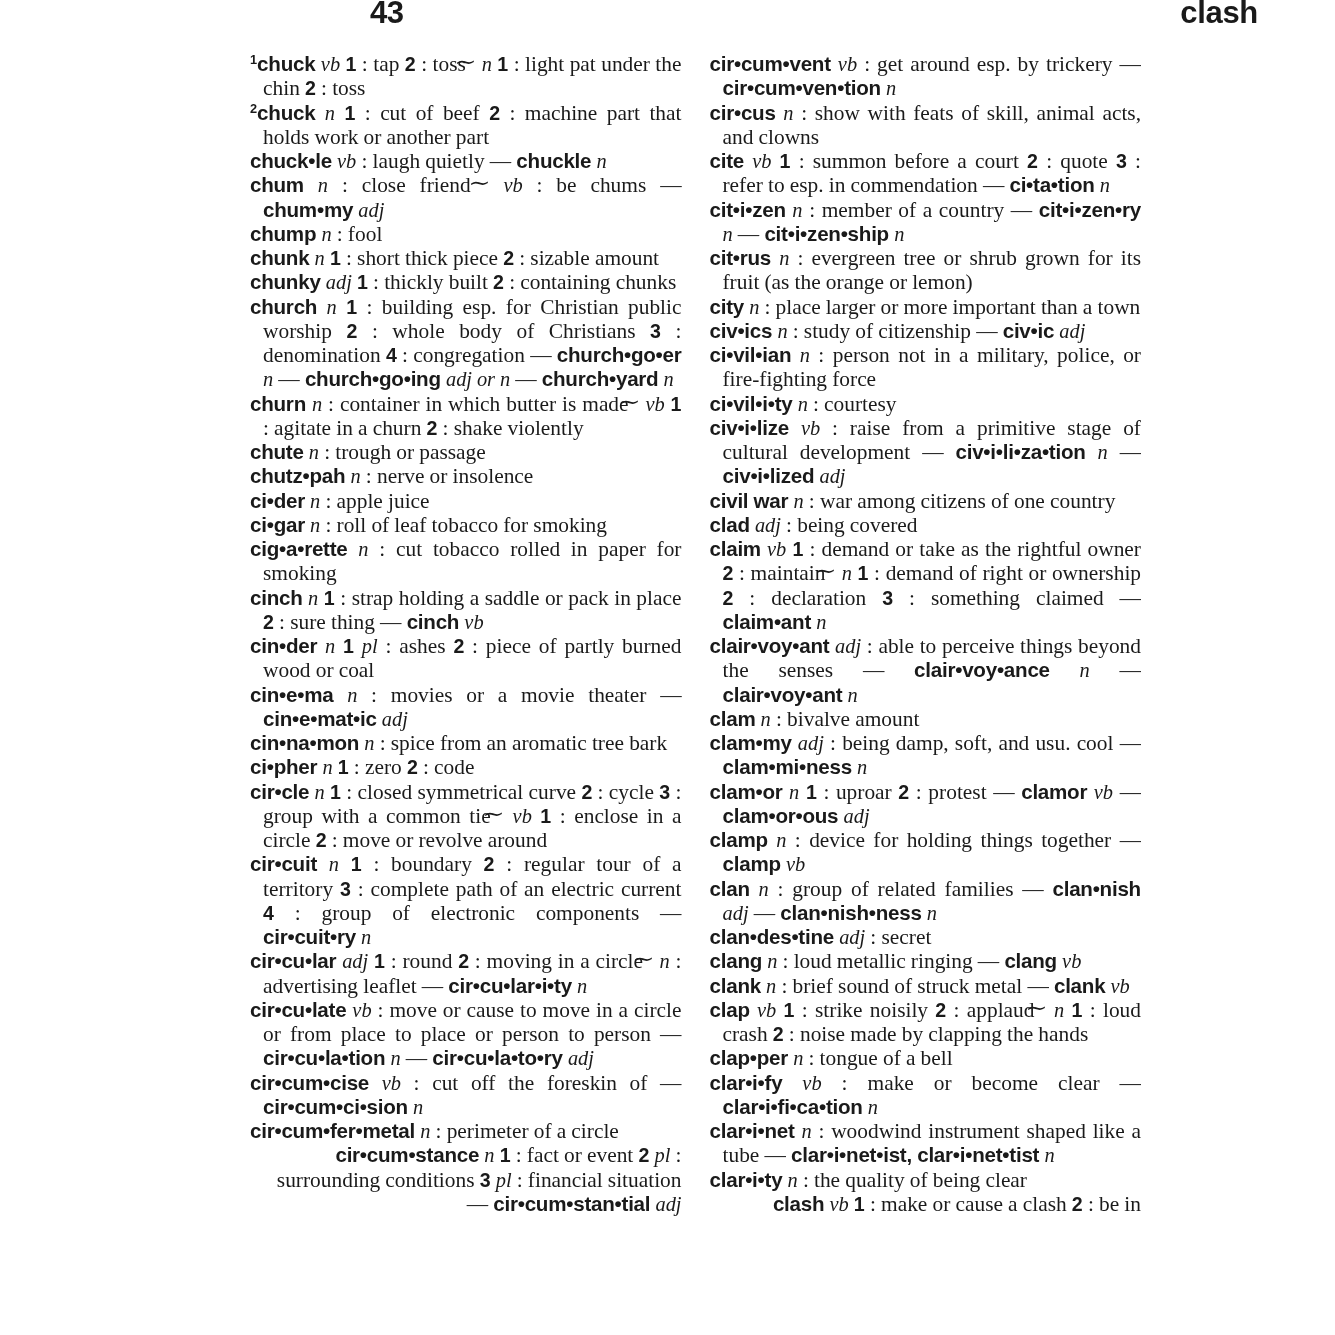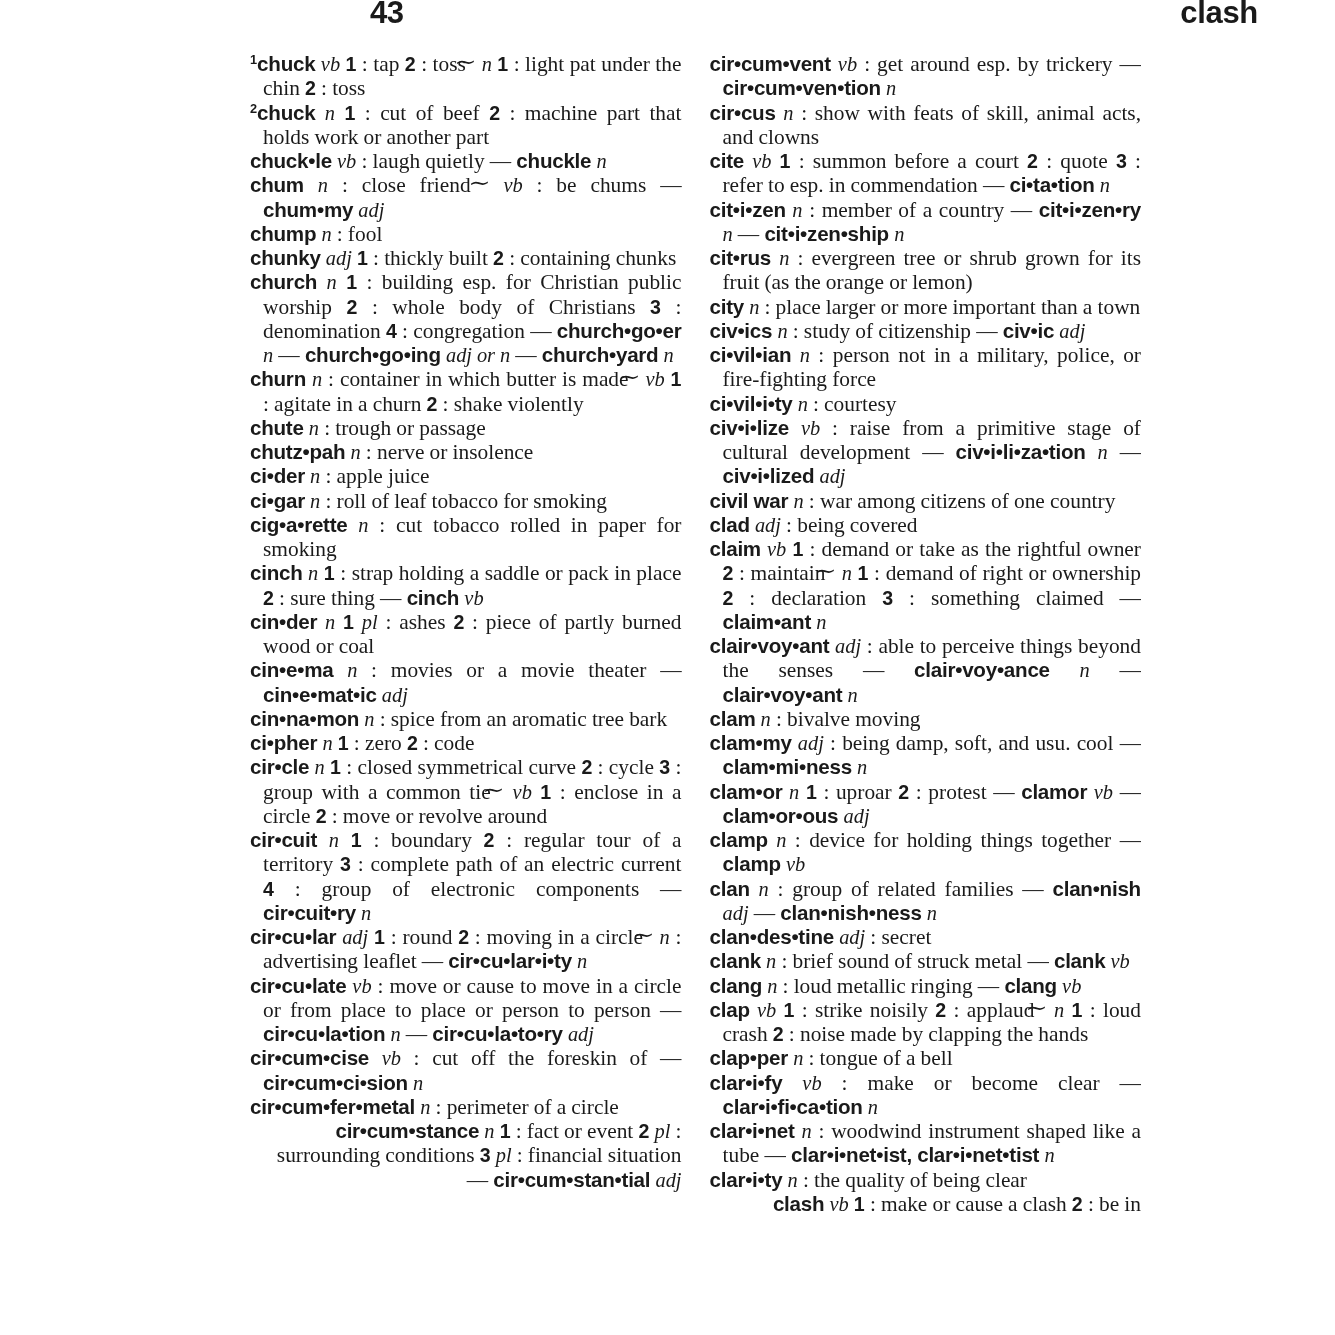"chunk n 1 : short" p.entry { html: none -> <p><span>chunk</span> <span>n</span> <span>1</span> <span>: short thick piece</span> <span>2</span> <span>: sizable amount</span></p> }
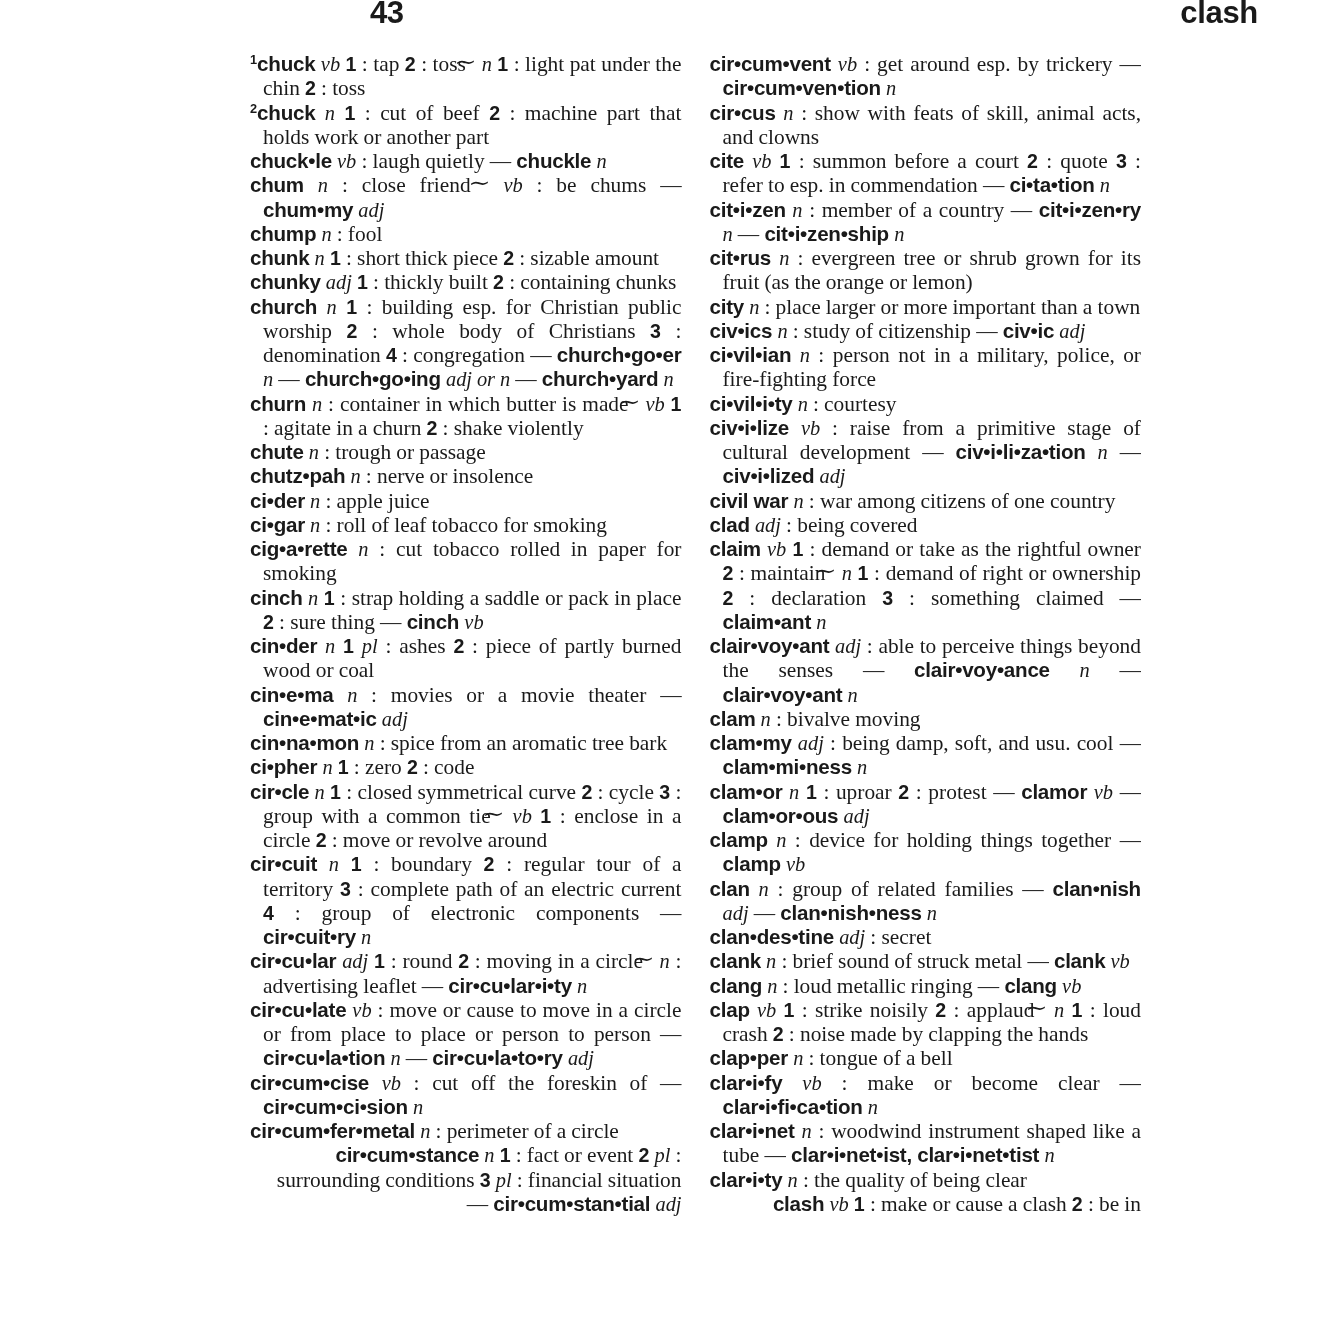": bivalve moving" span.def { text: moving -> amount }
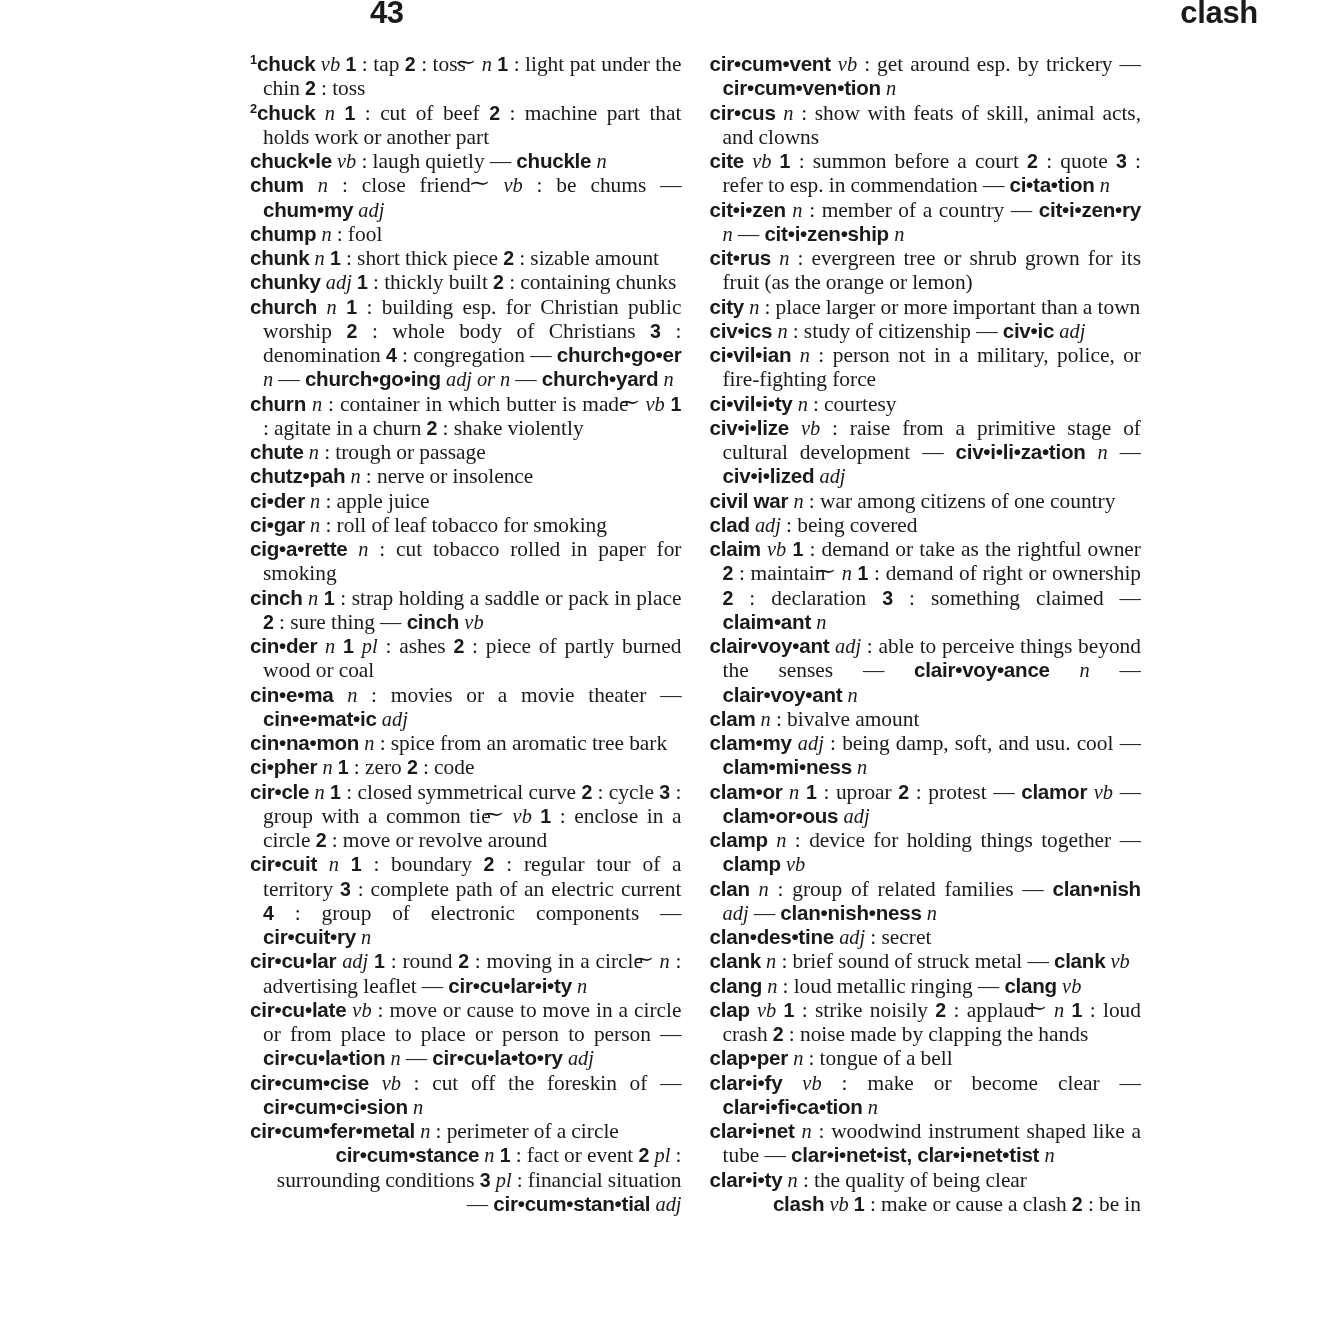"clank n : brief sound" p.entry { order: before "clang n : loud metallic" -> after "clang n : loud metallic" }
